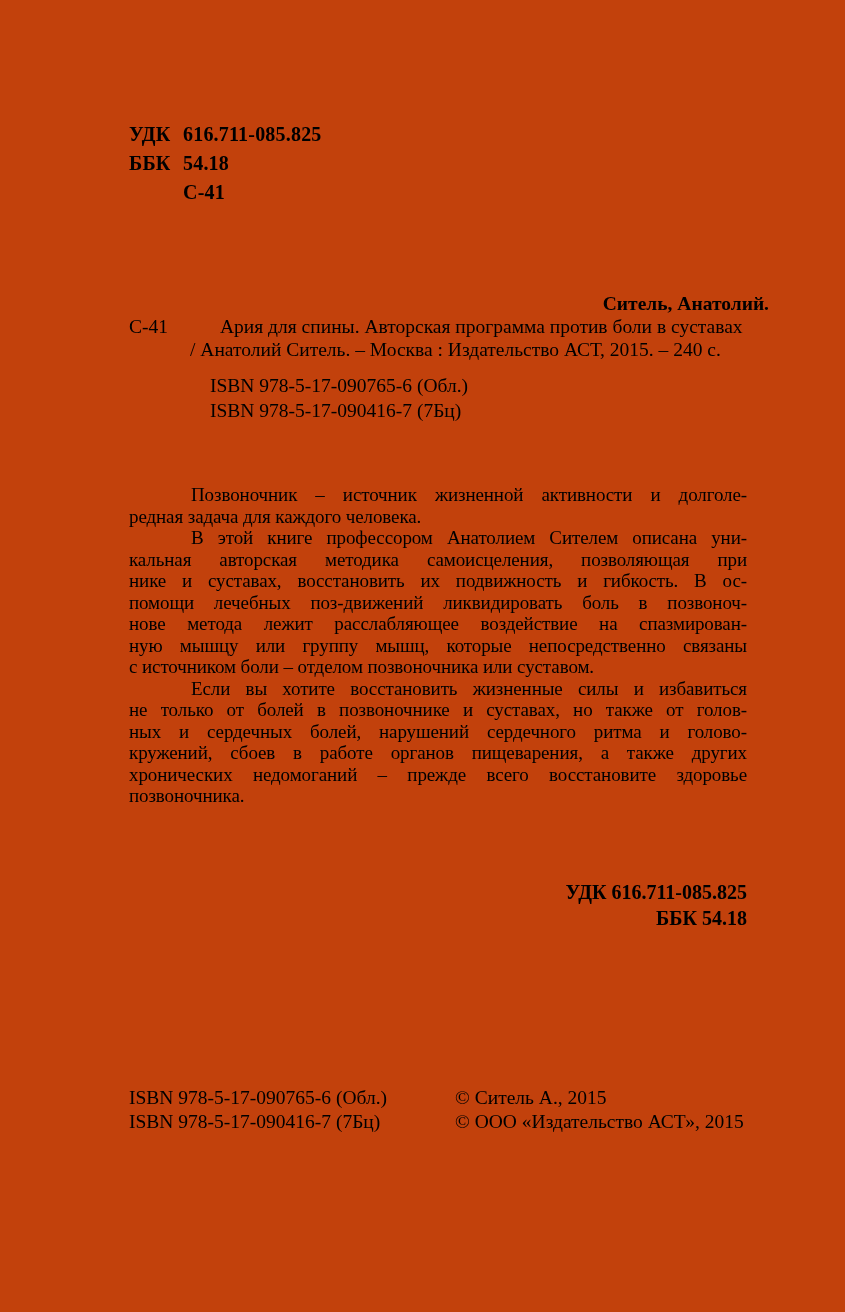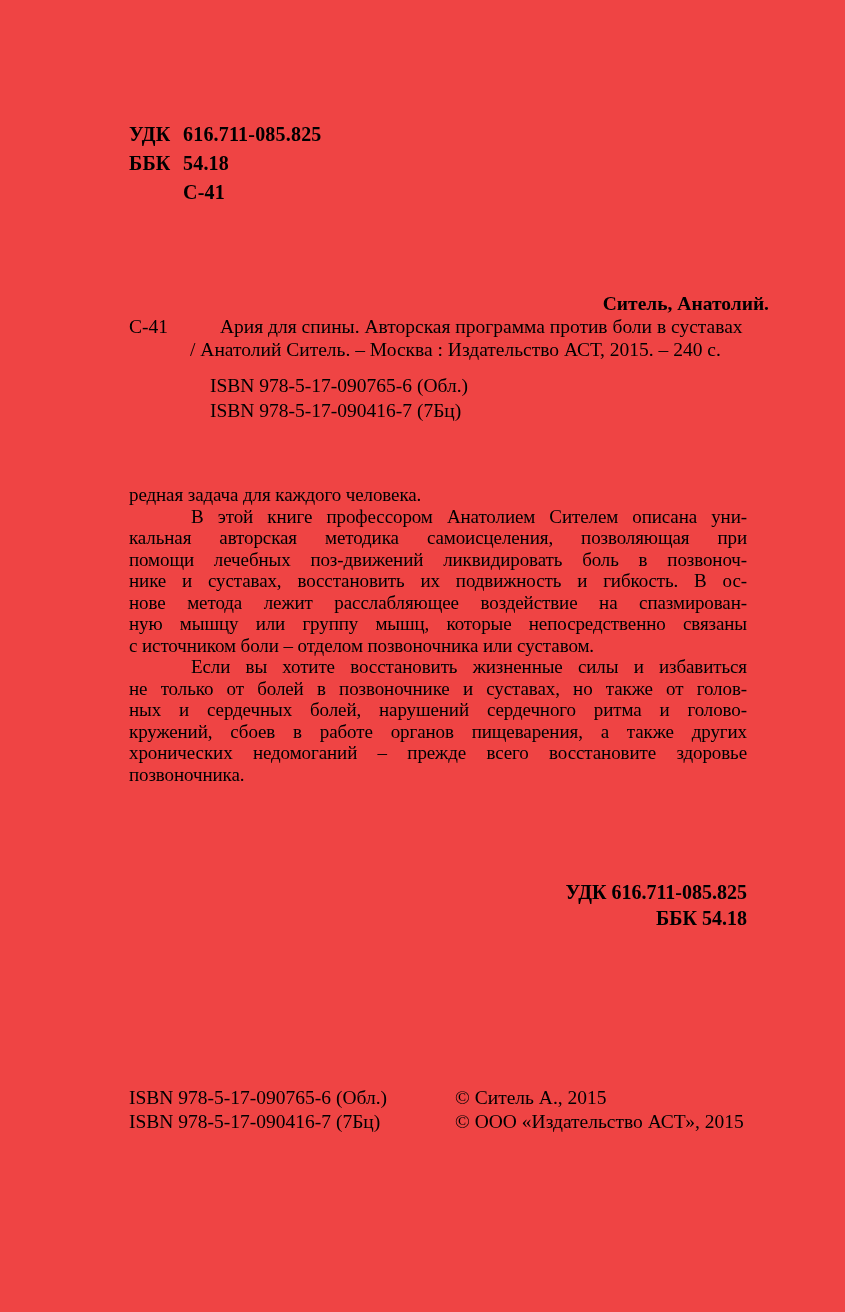"УДК 616.711-085.825" .page { background: #ef4444 -> #c2410c }
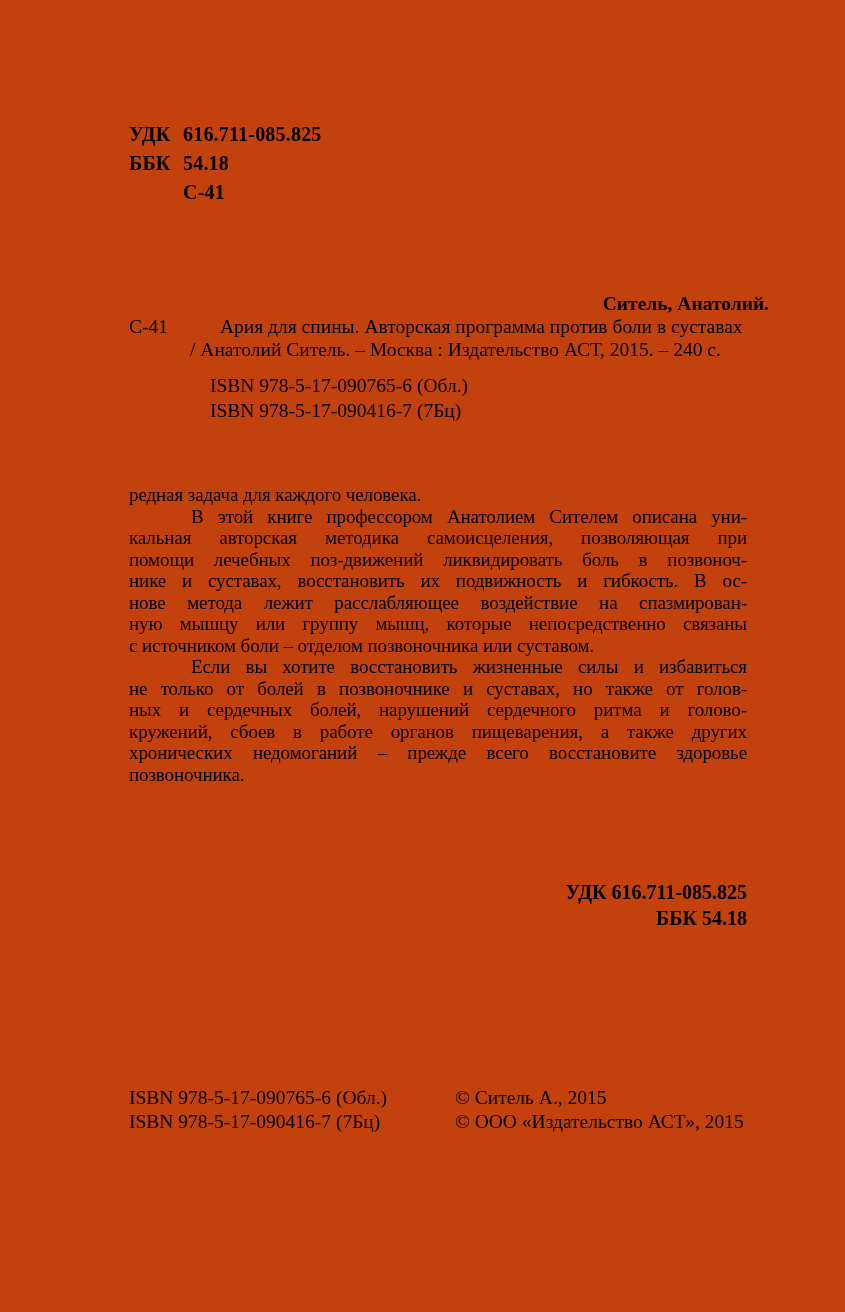"Позвоночник – источник жизненной" div.al { html: none -> <div>Позвоночник – источник жизненной активности и долголе-</div> }
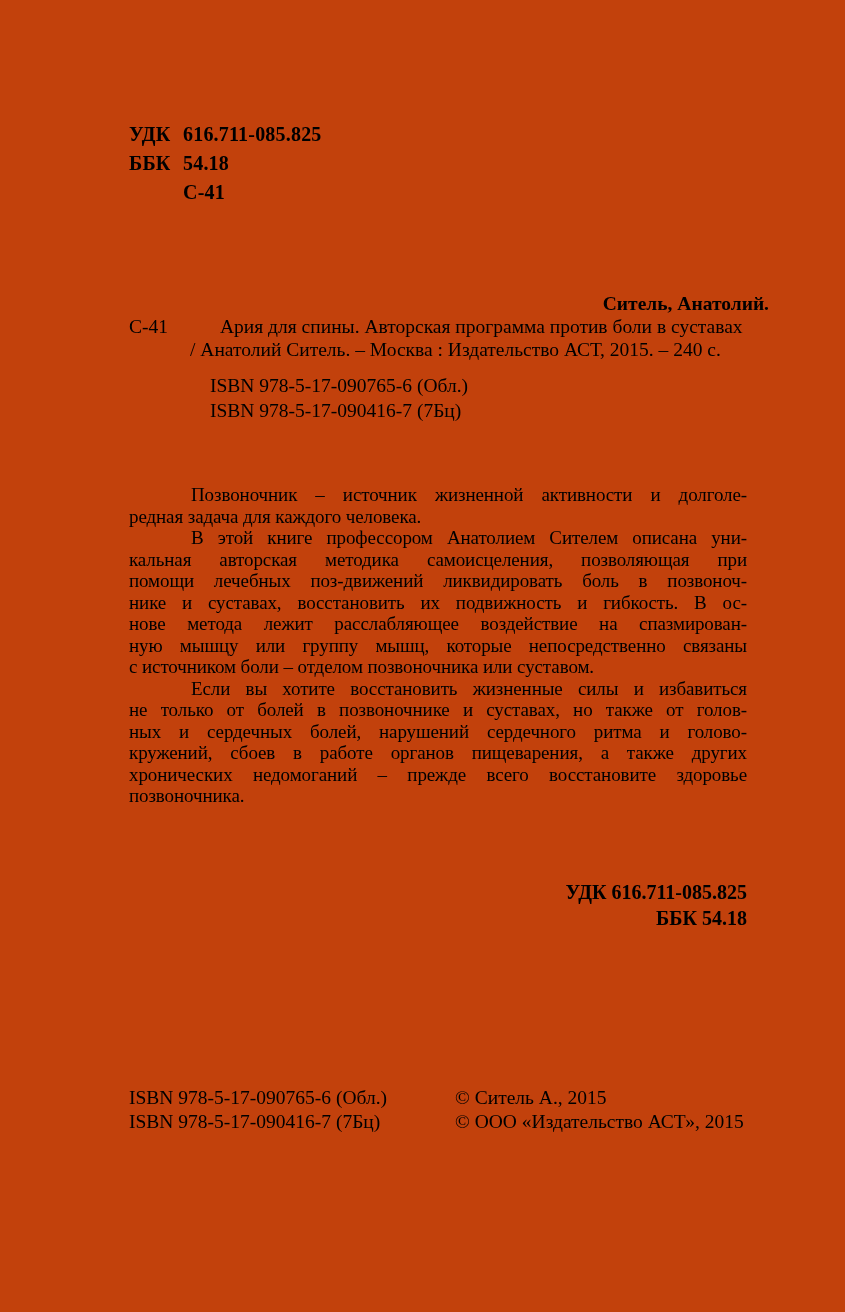"помощи лечебных поз-движений" div.al { order: before "нике и суставах, восстановить их" -> after "нике и суставах, восстановить их" }
